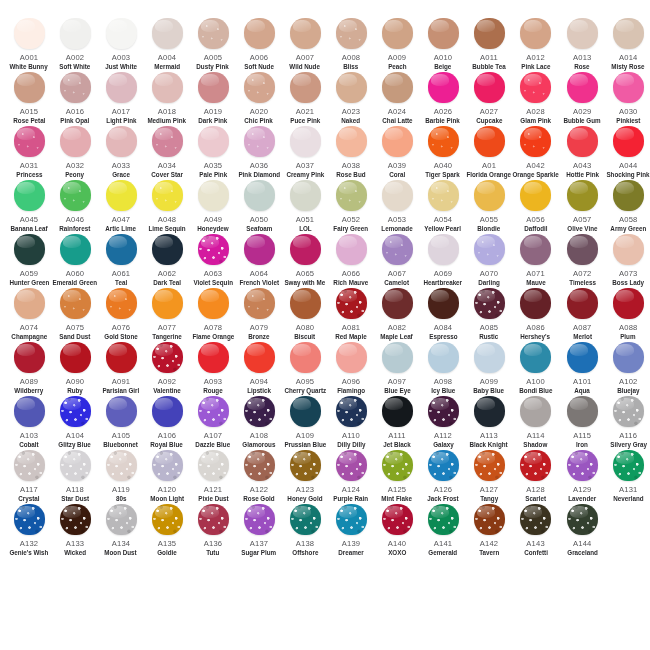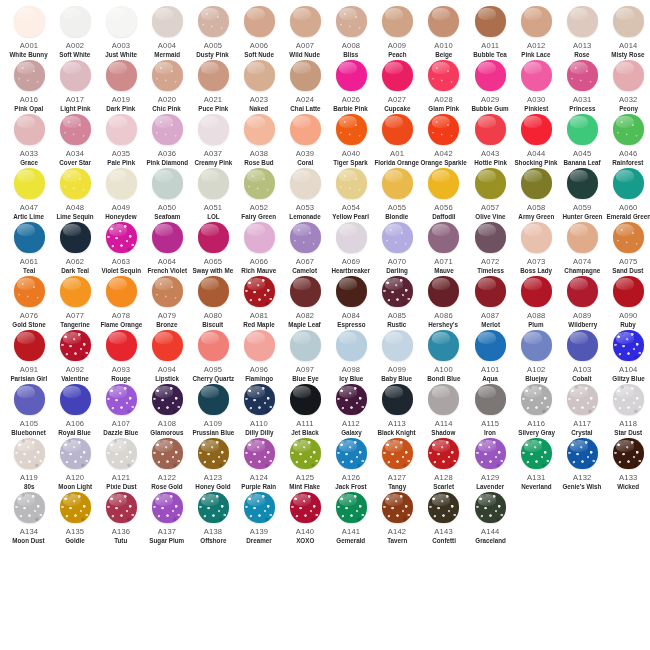"A001" #chart { padding: 6px 6px 0 6px -> 18px 6px 0 6px }
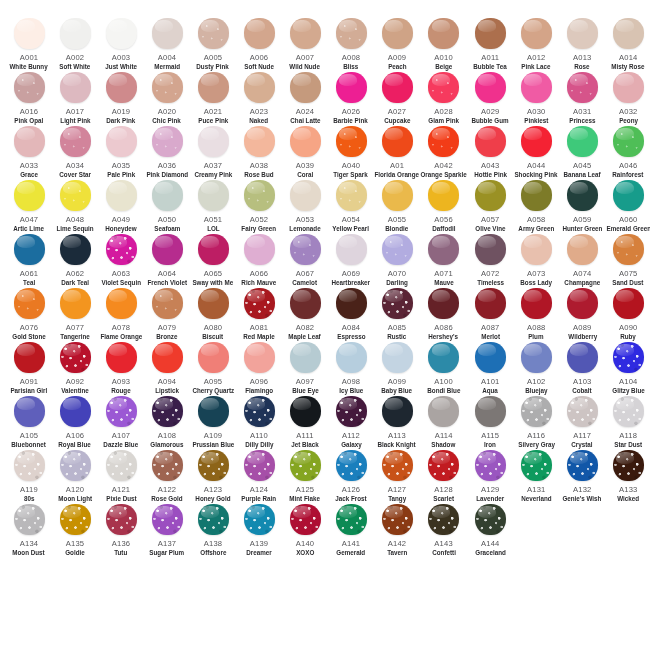"A015" div.cell { html: none -> <div> <div> <div></div> </div> <div>A015</div> <div>Rose Petal</div> </div> }
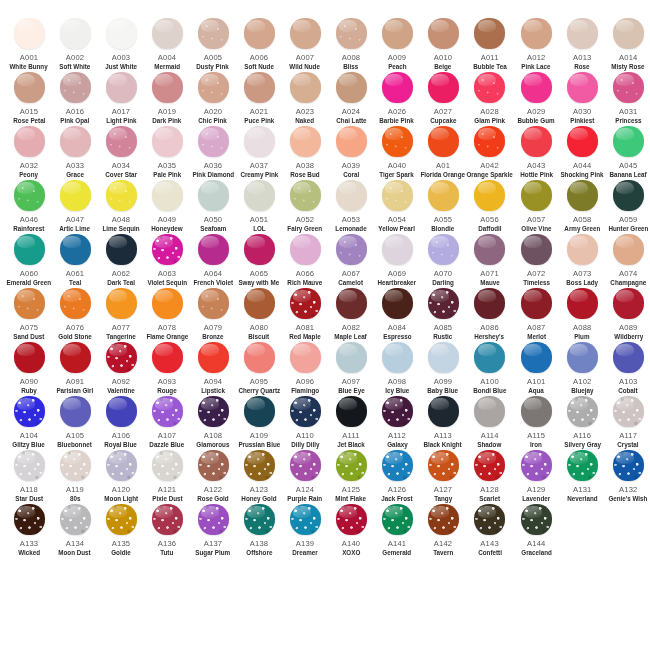"A018" div.cell { html: none -> <div> <div> <div></div> </div> <div>A018</div> <div>Medium Pink</div> </div> }
